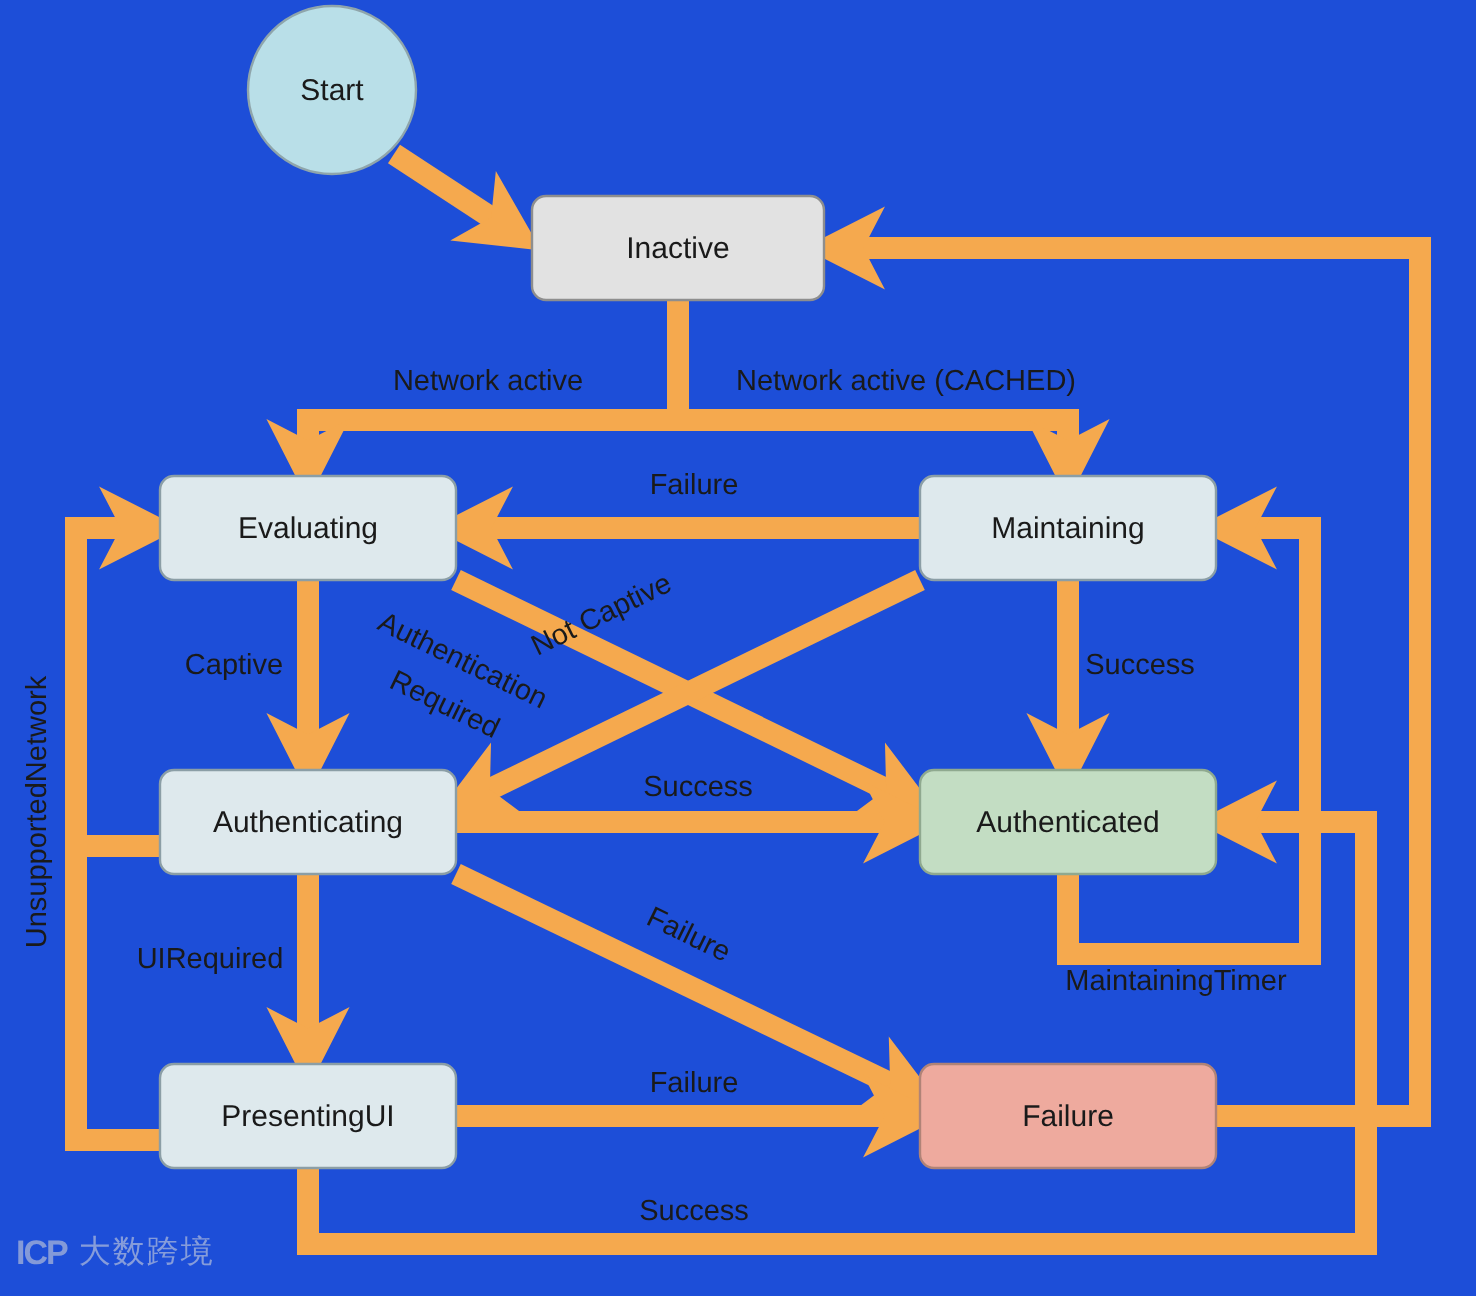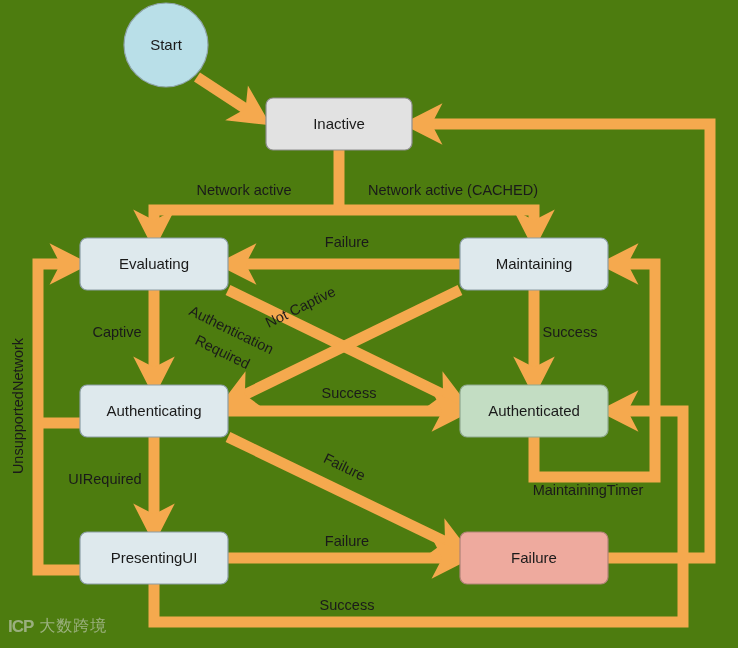"Start" #stage { background: #4d7c0f -> #1d4ed8 }
